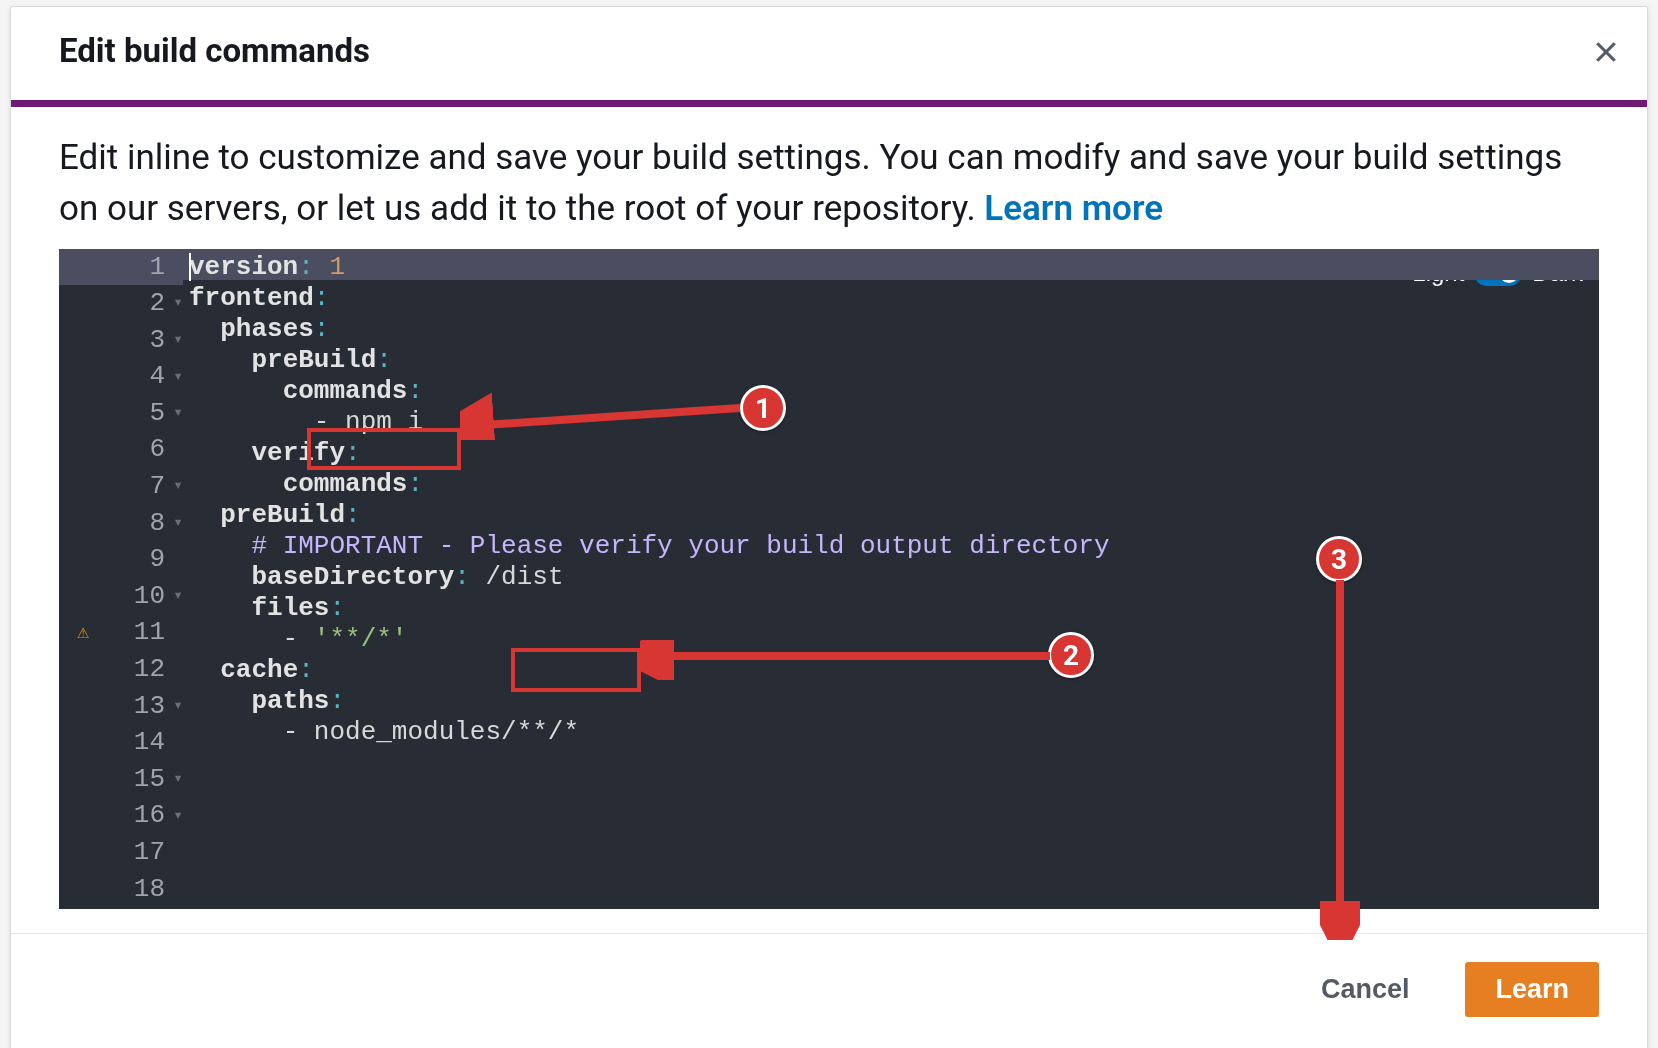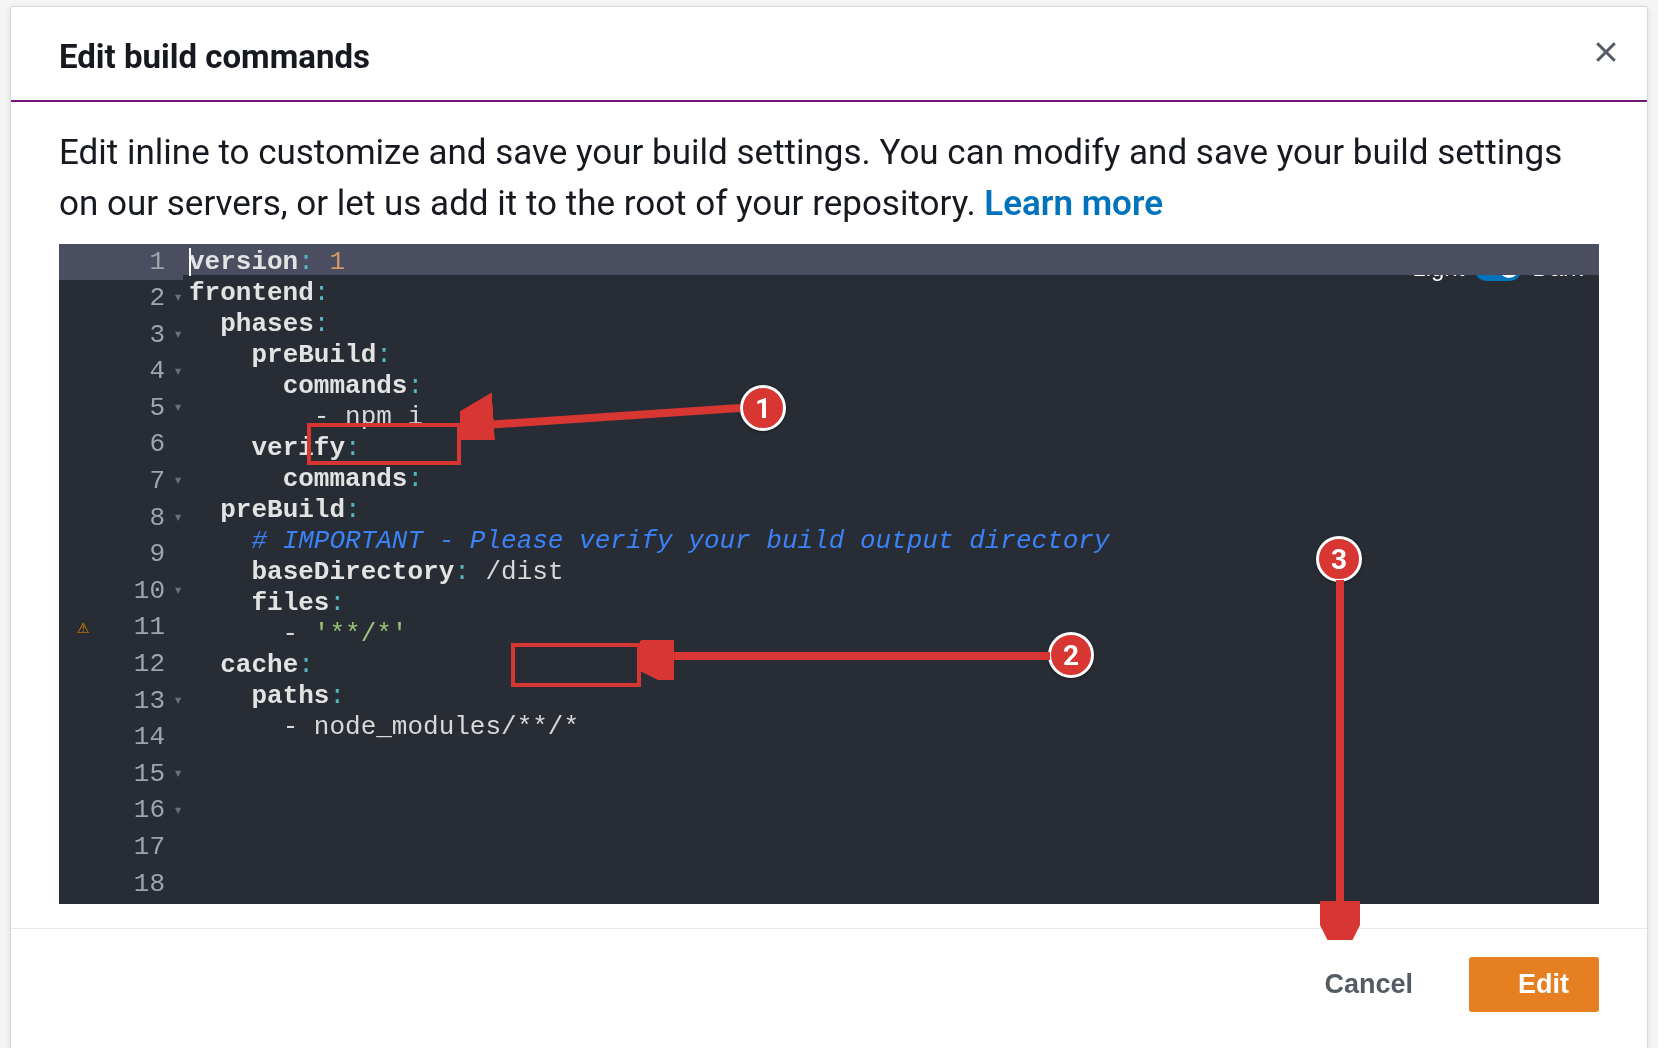"Edit build commands" .modal-header { align-items: flex-end -> flex-start; border-bottom: 2px solid #701a75 -> 7px solid #701a75 }
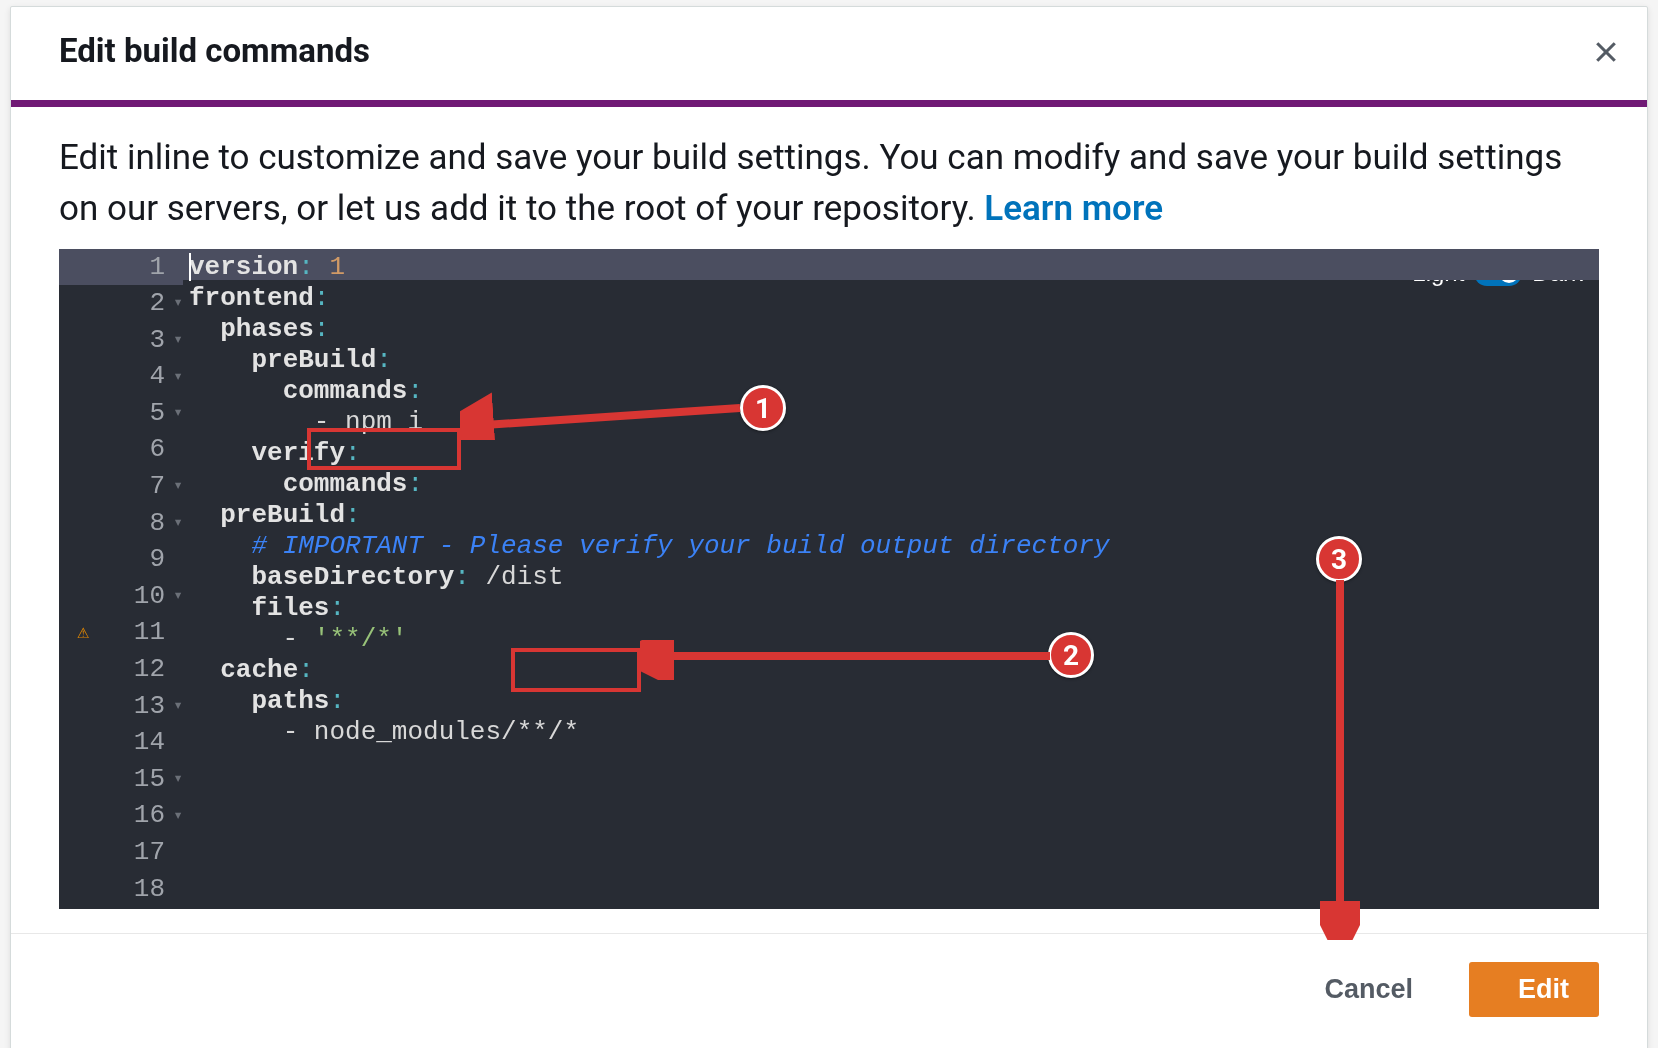"# IMPORTANT - Please verify" .comment { color: #3b82f6 -> #c4b5fd; font-style: italic -> none }
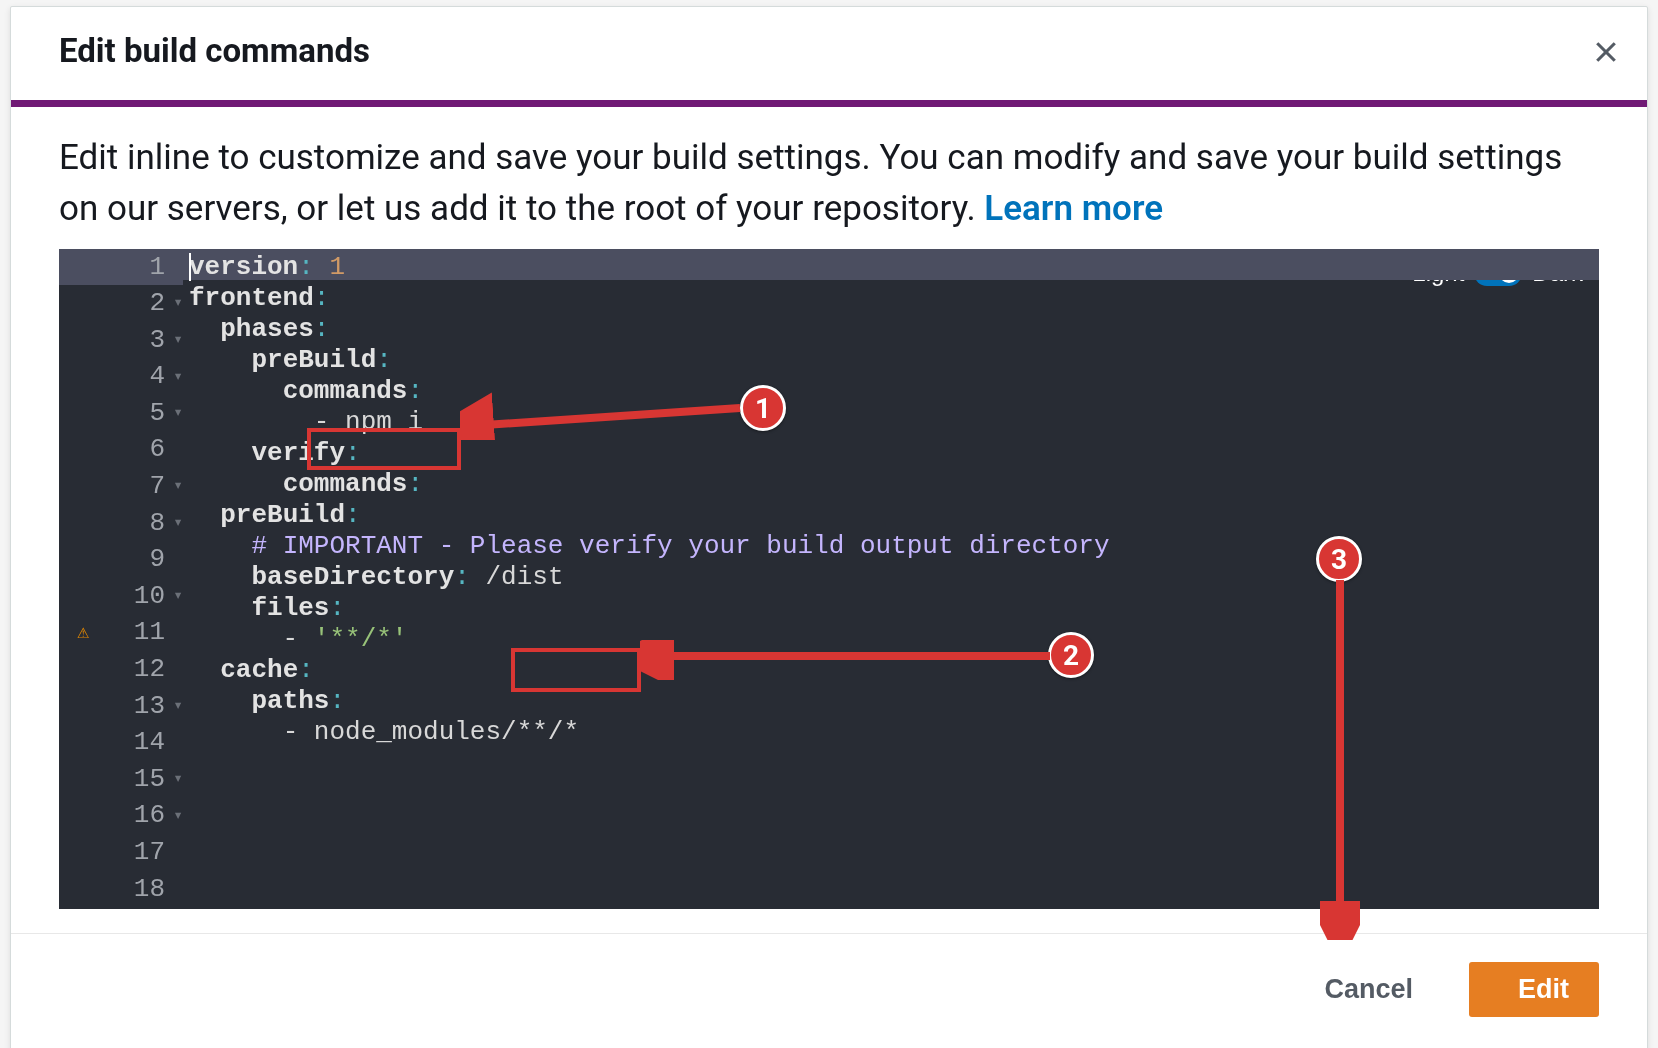"Edit" button.btn { text: Edit -> Learn }
